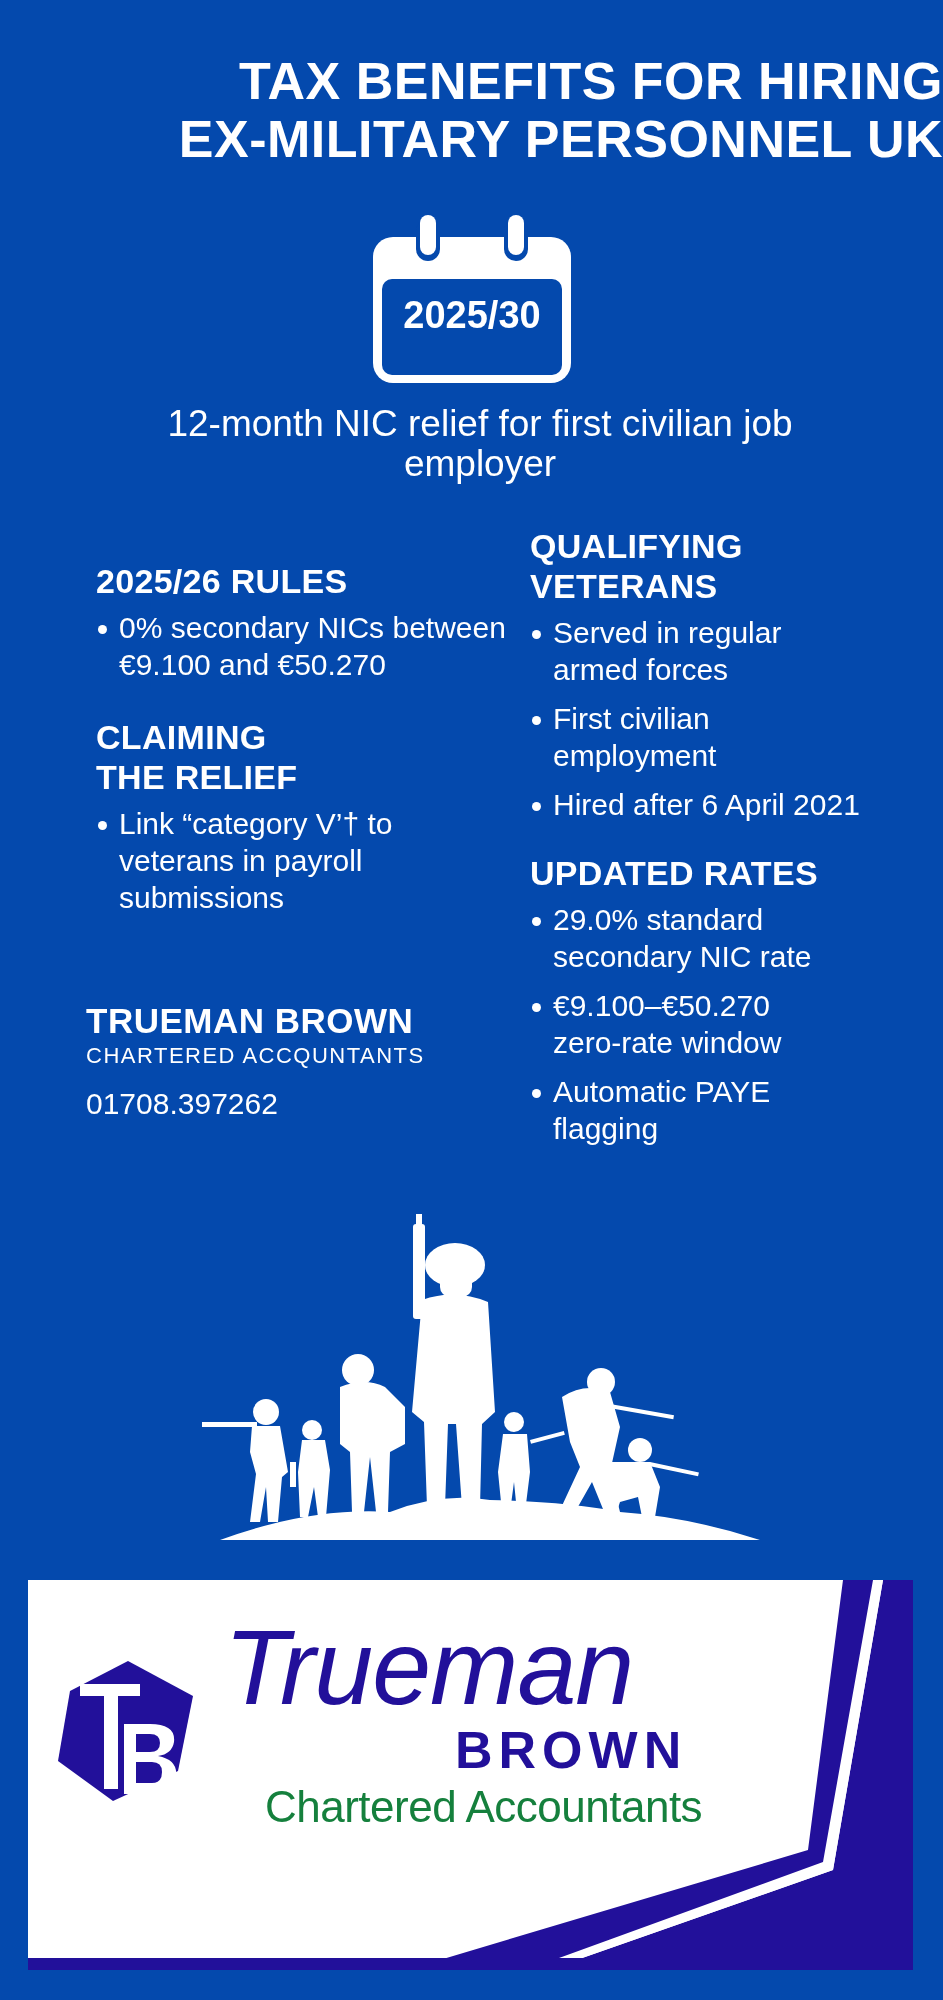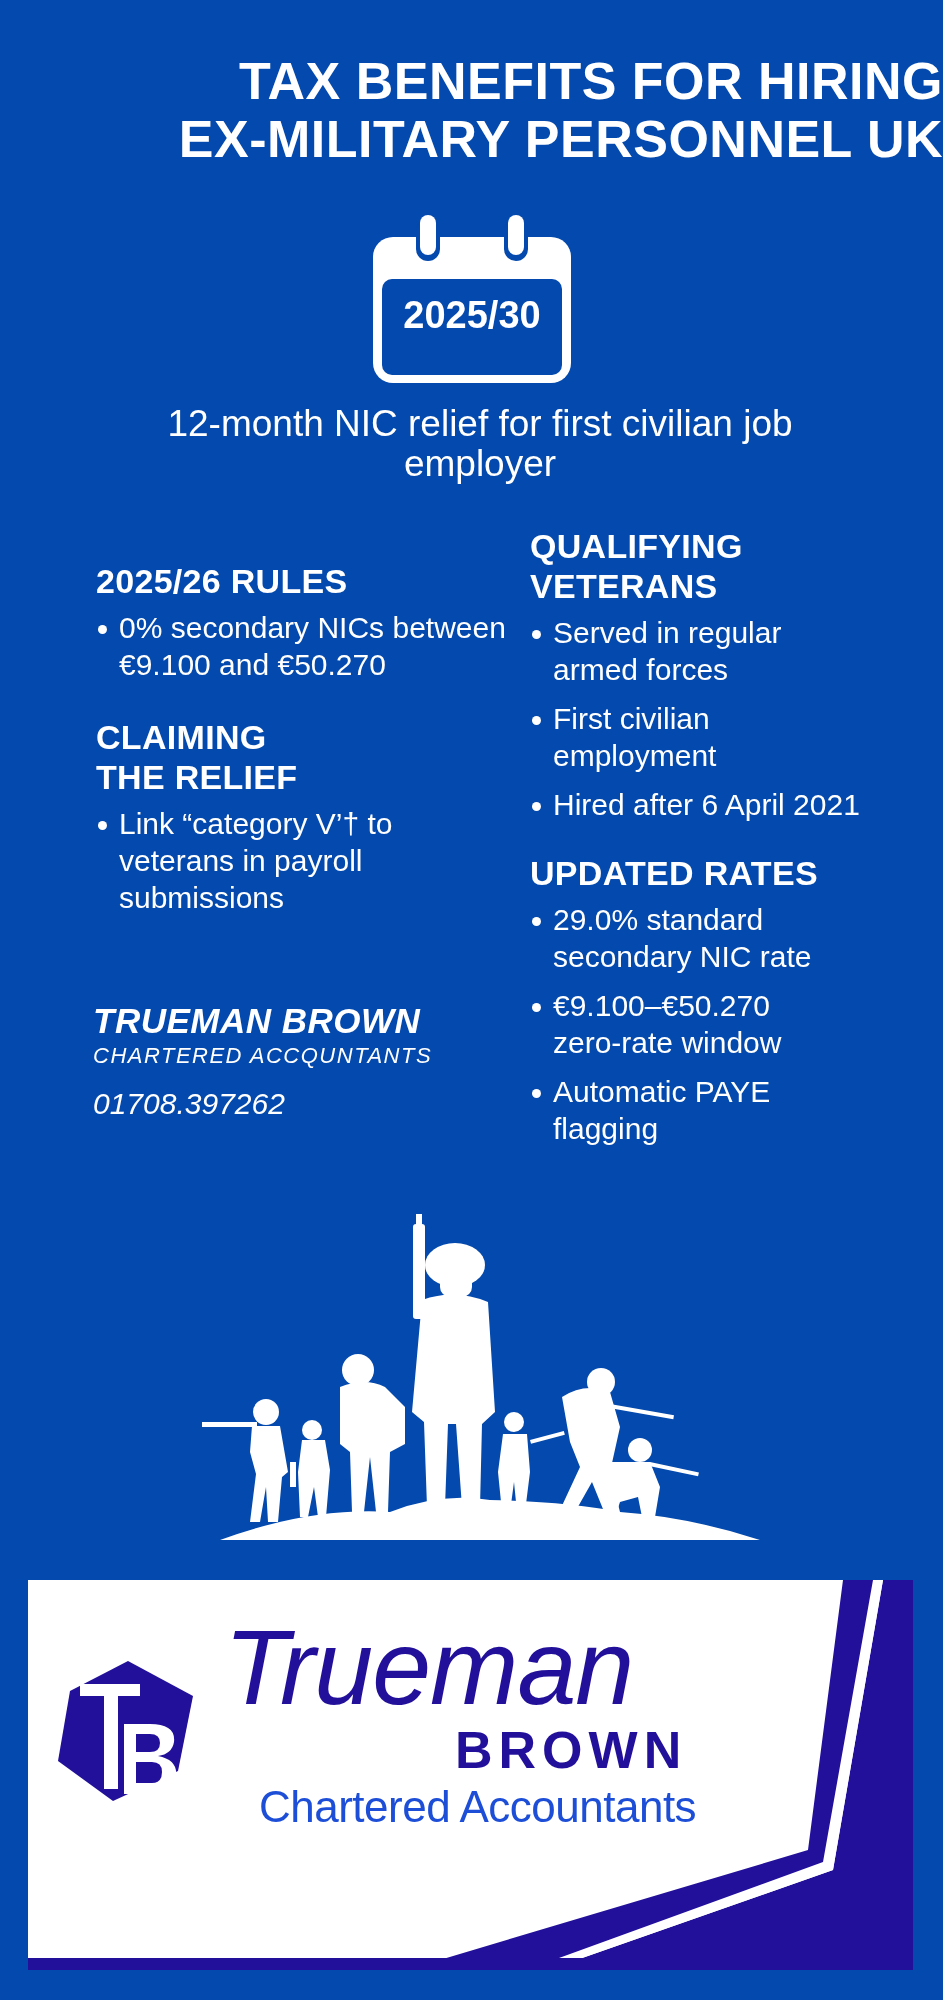"TRUEMAN BROWN" .company { font-style: italic -> none; left: 93px -> 86px }
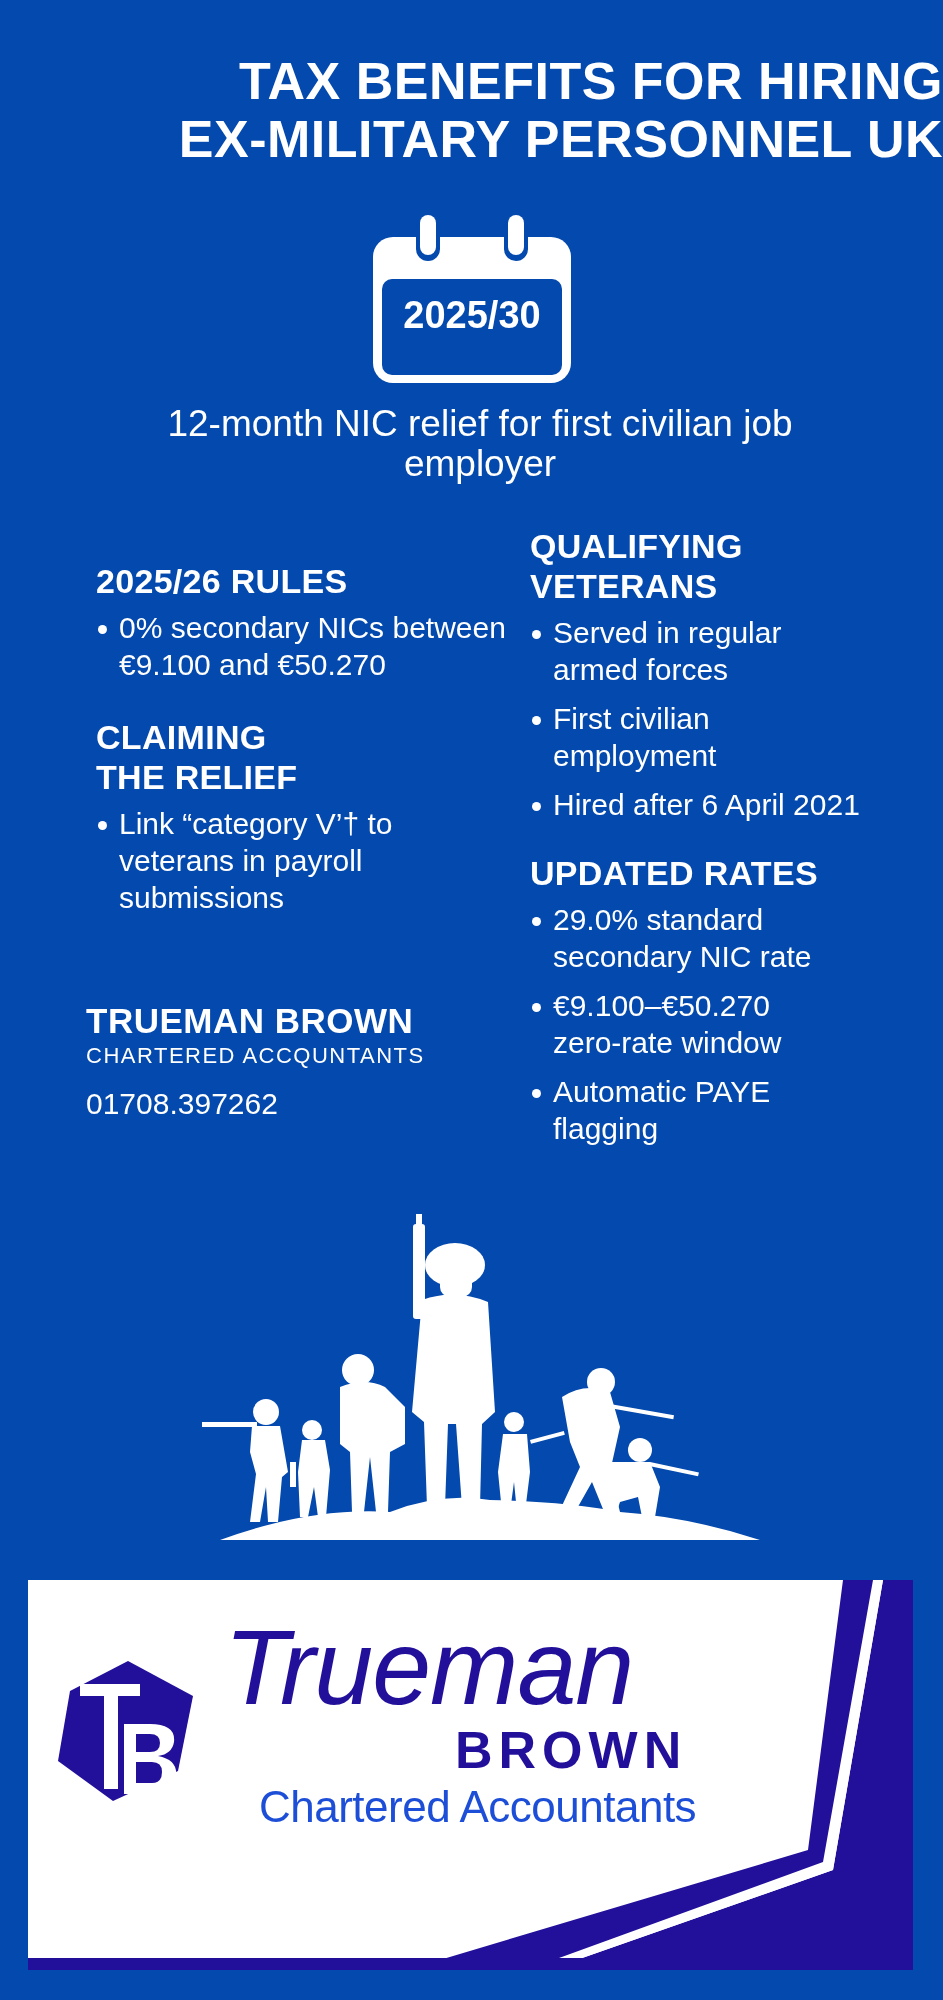"Chartered Accountants" .logo-ca { color: #1d4ed8 -> #15803d; left: 231px -> 237px }
